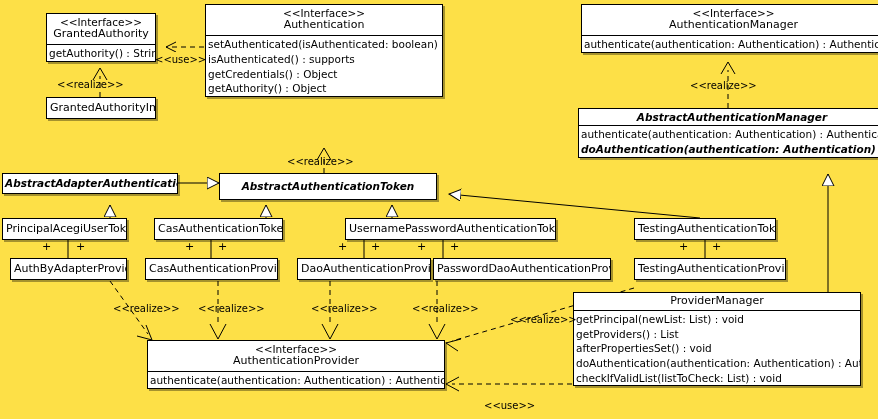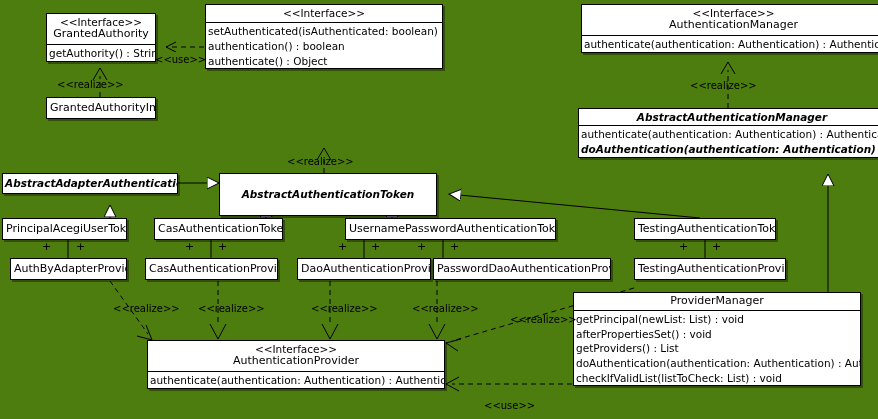"<<Interface>>" #diagram { background: #4d7c0f -> #fde047 }
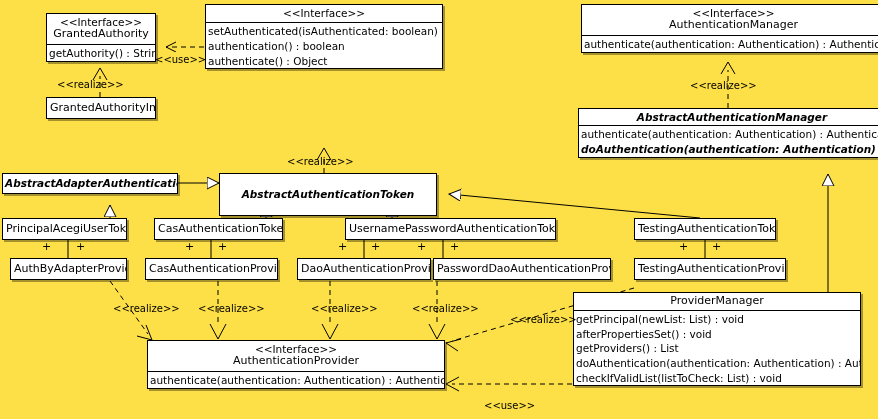"Authentication" div.cname { html: none -> <div>Authentication</div> }
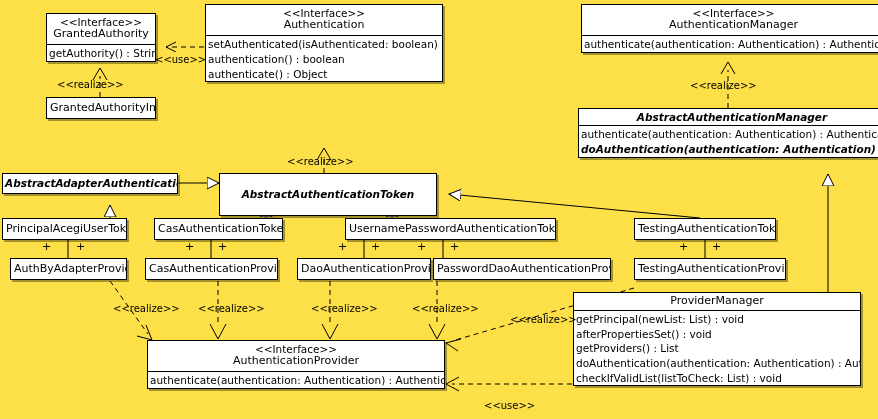"authentication() : boolean" div.member { text: authentication() : boolean -> isAuthenticated() : supports }
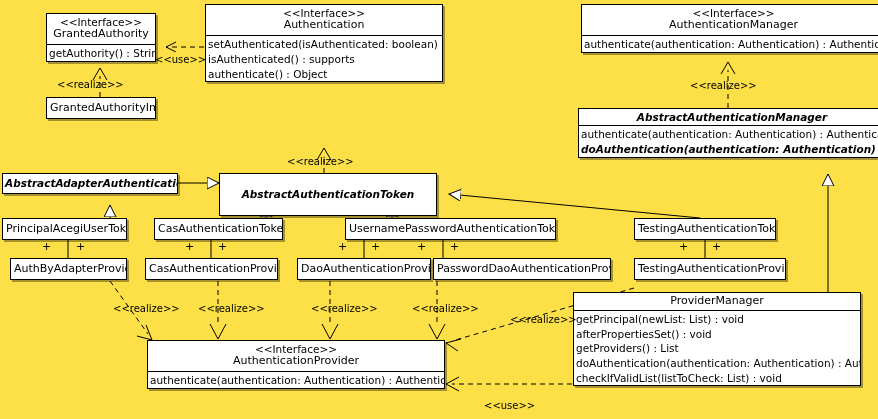"getCredentials() : Object" div.member { html: none -> <div>getCredentials() : Object</div> }
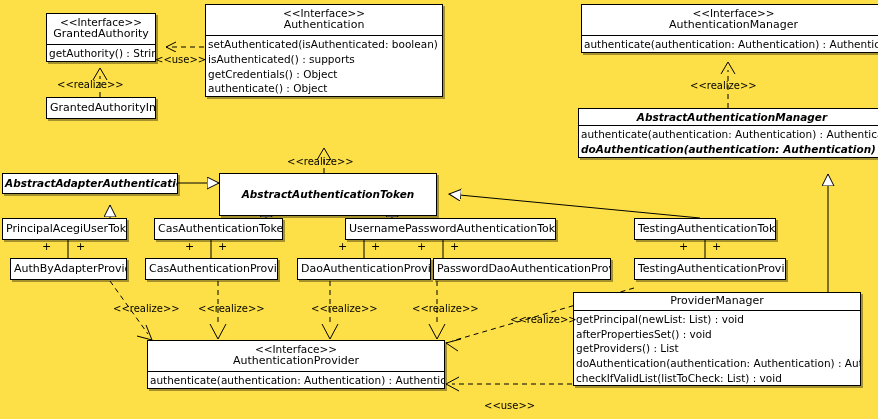"authenticate() : Object" div.member { text: authenticate -> getAuthority }
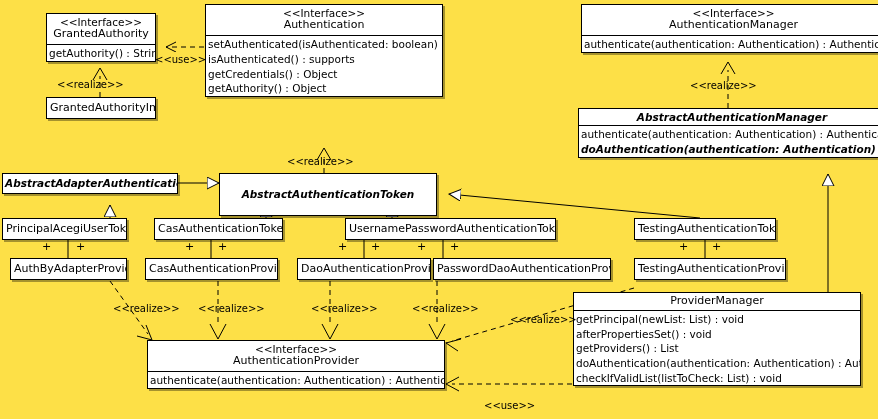"AbstractAuthenticationToken" div.plainname { padding: 15px 2px -> 7px 2px }
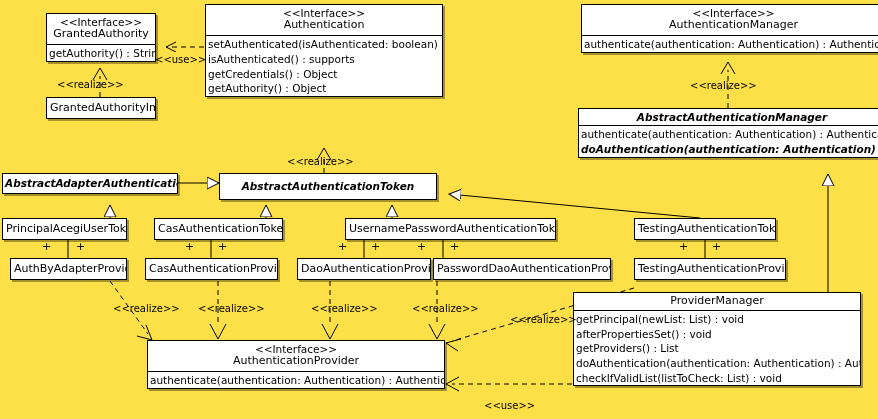"afterPropertiesSet() : void" div.member { order: before "getProviders() : List" -> after "getProviders() : List" }
